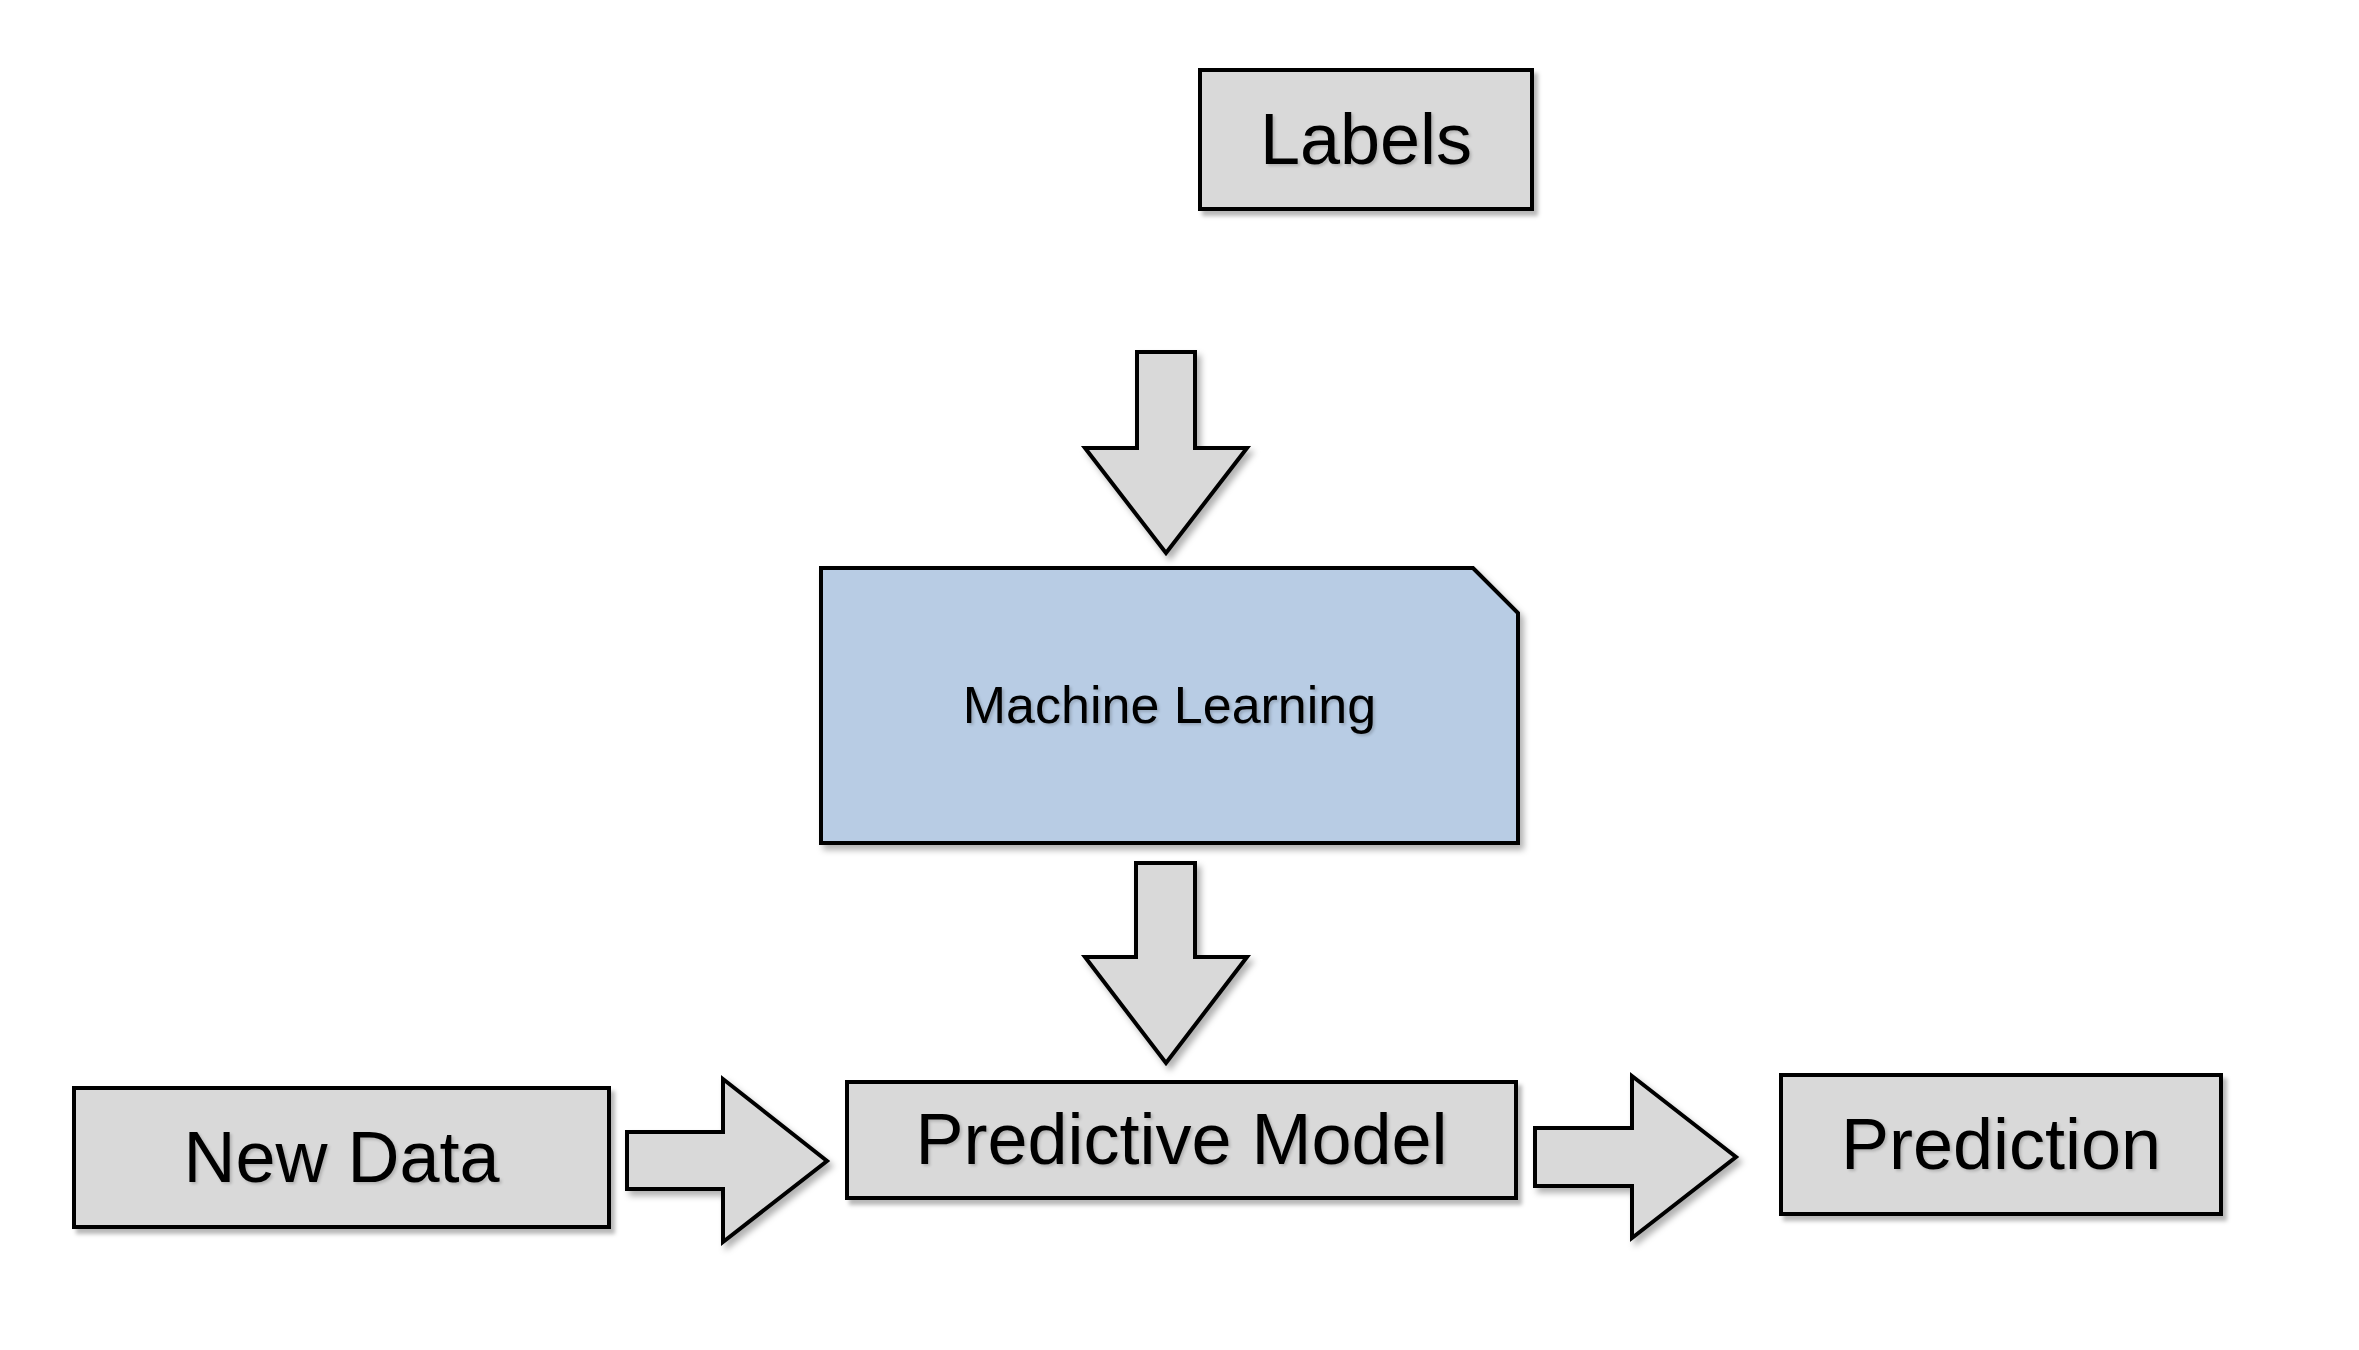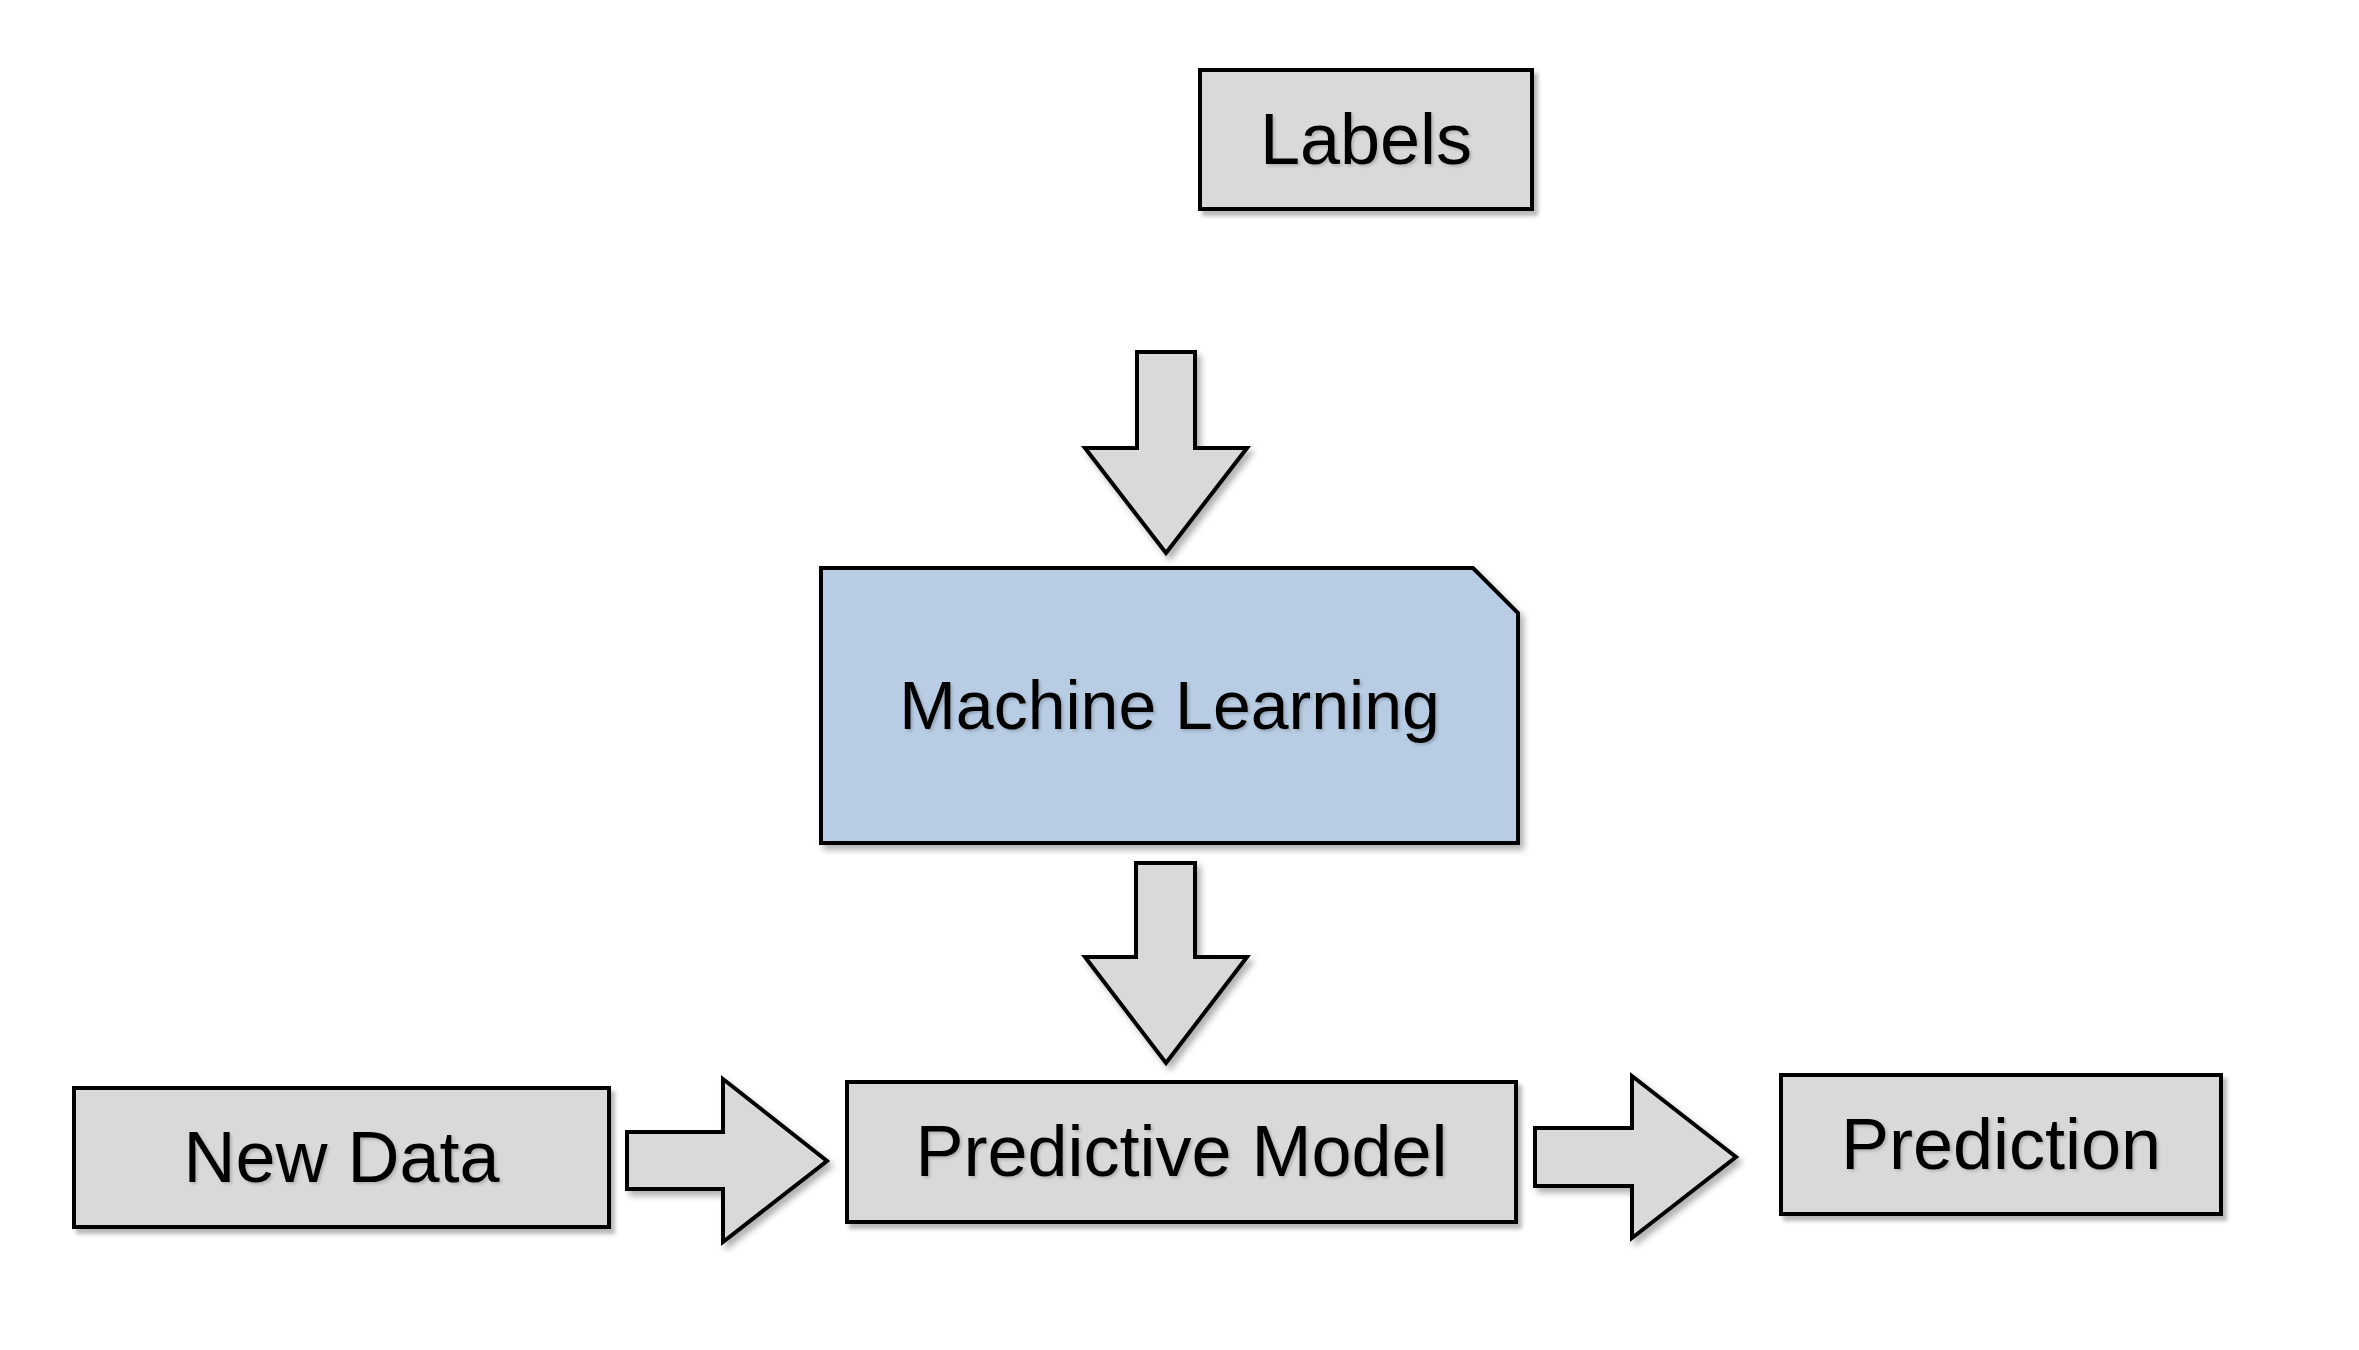"Machine Learning" .ml-label { font-size: 68px -> 52px }
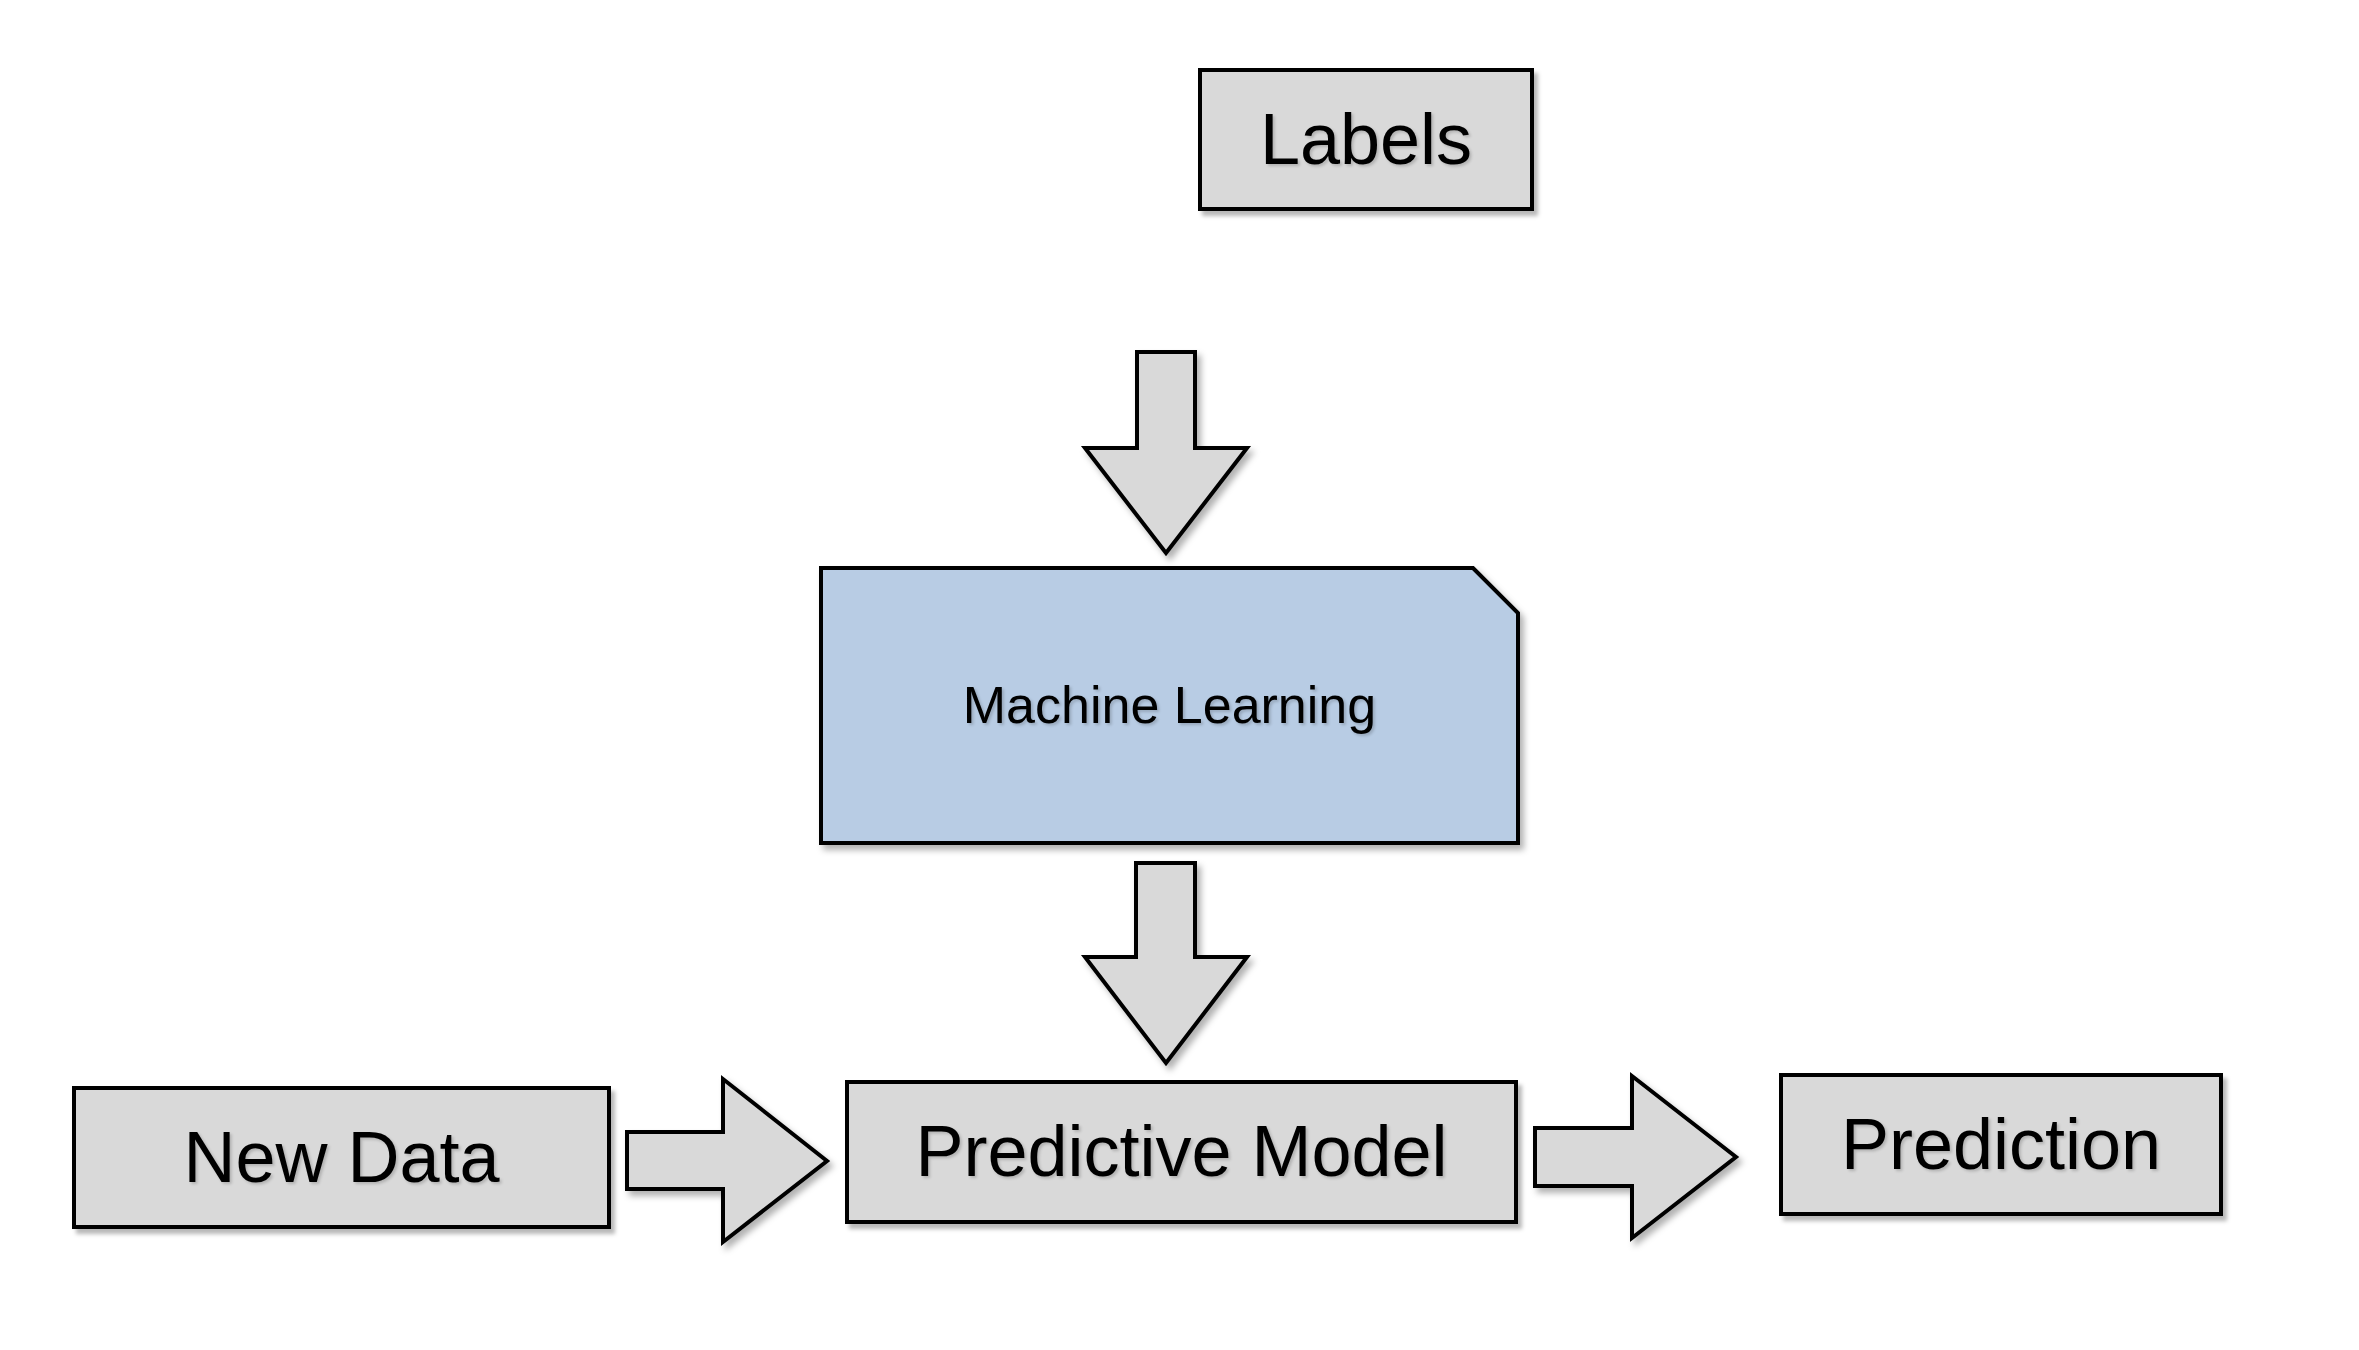"Predictive Model" .box-model { height: 144px -> 120px }
